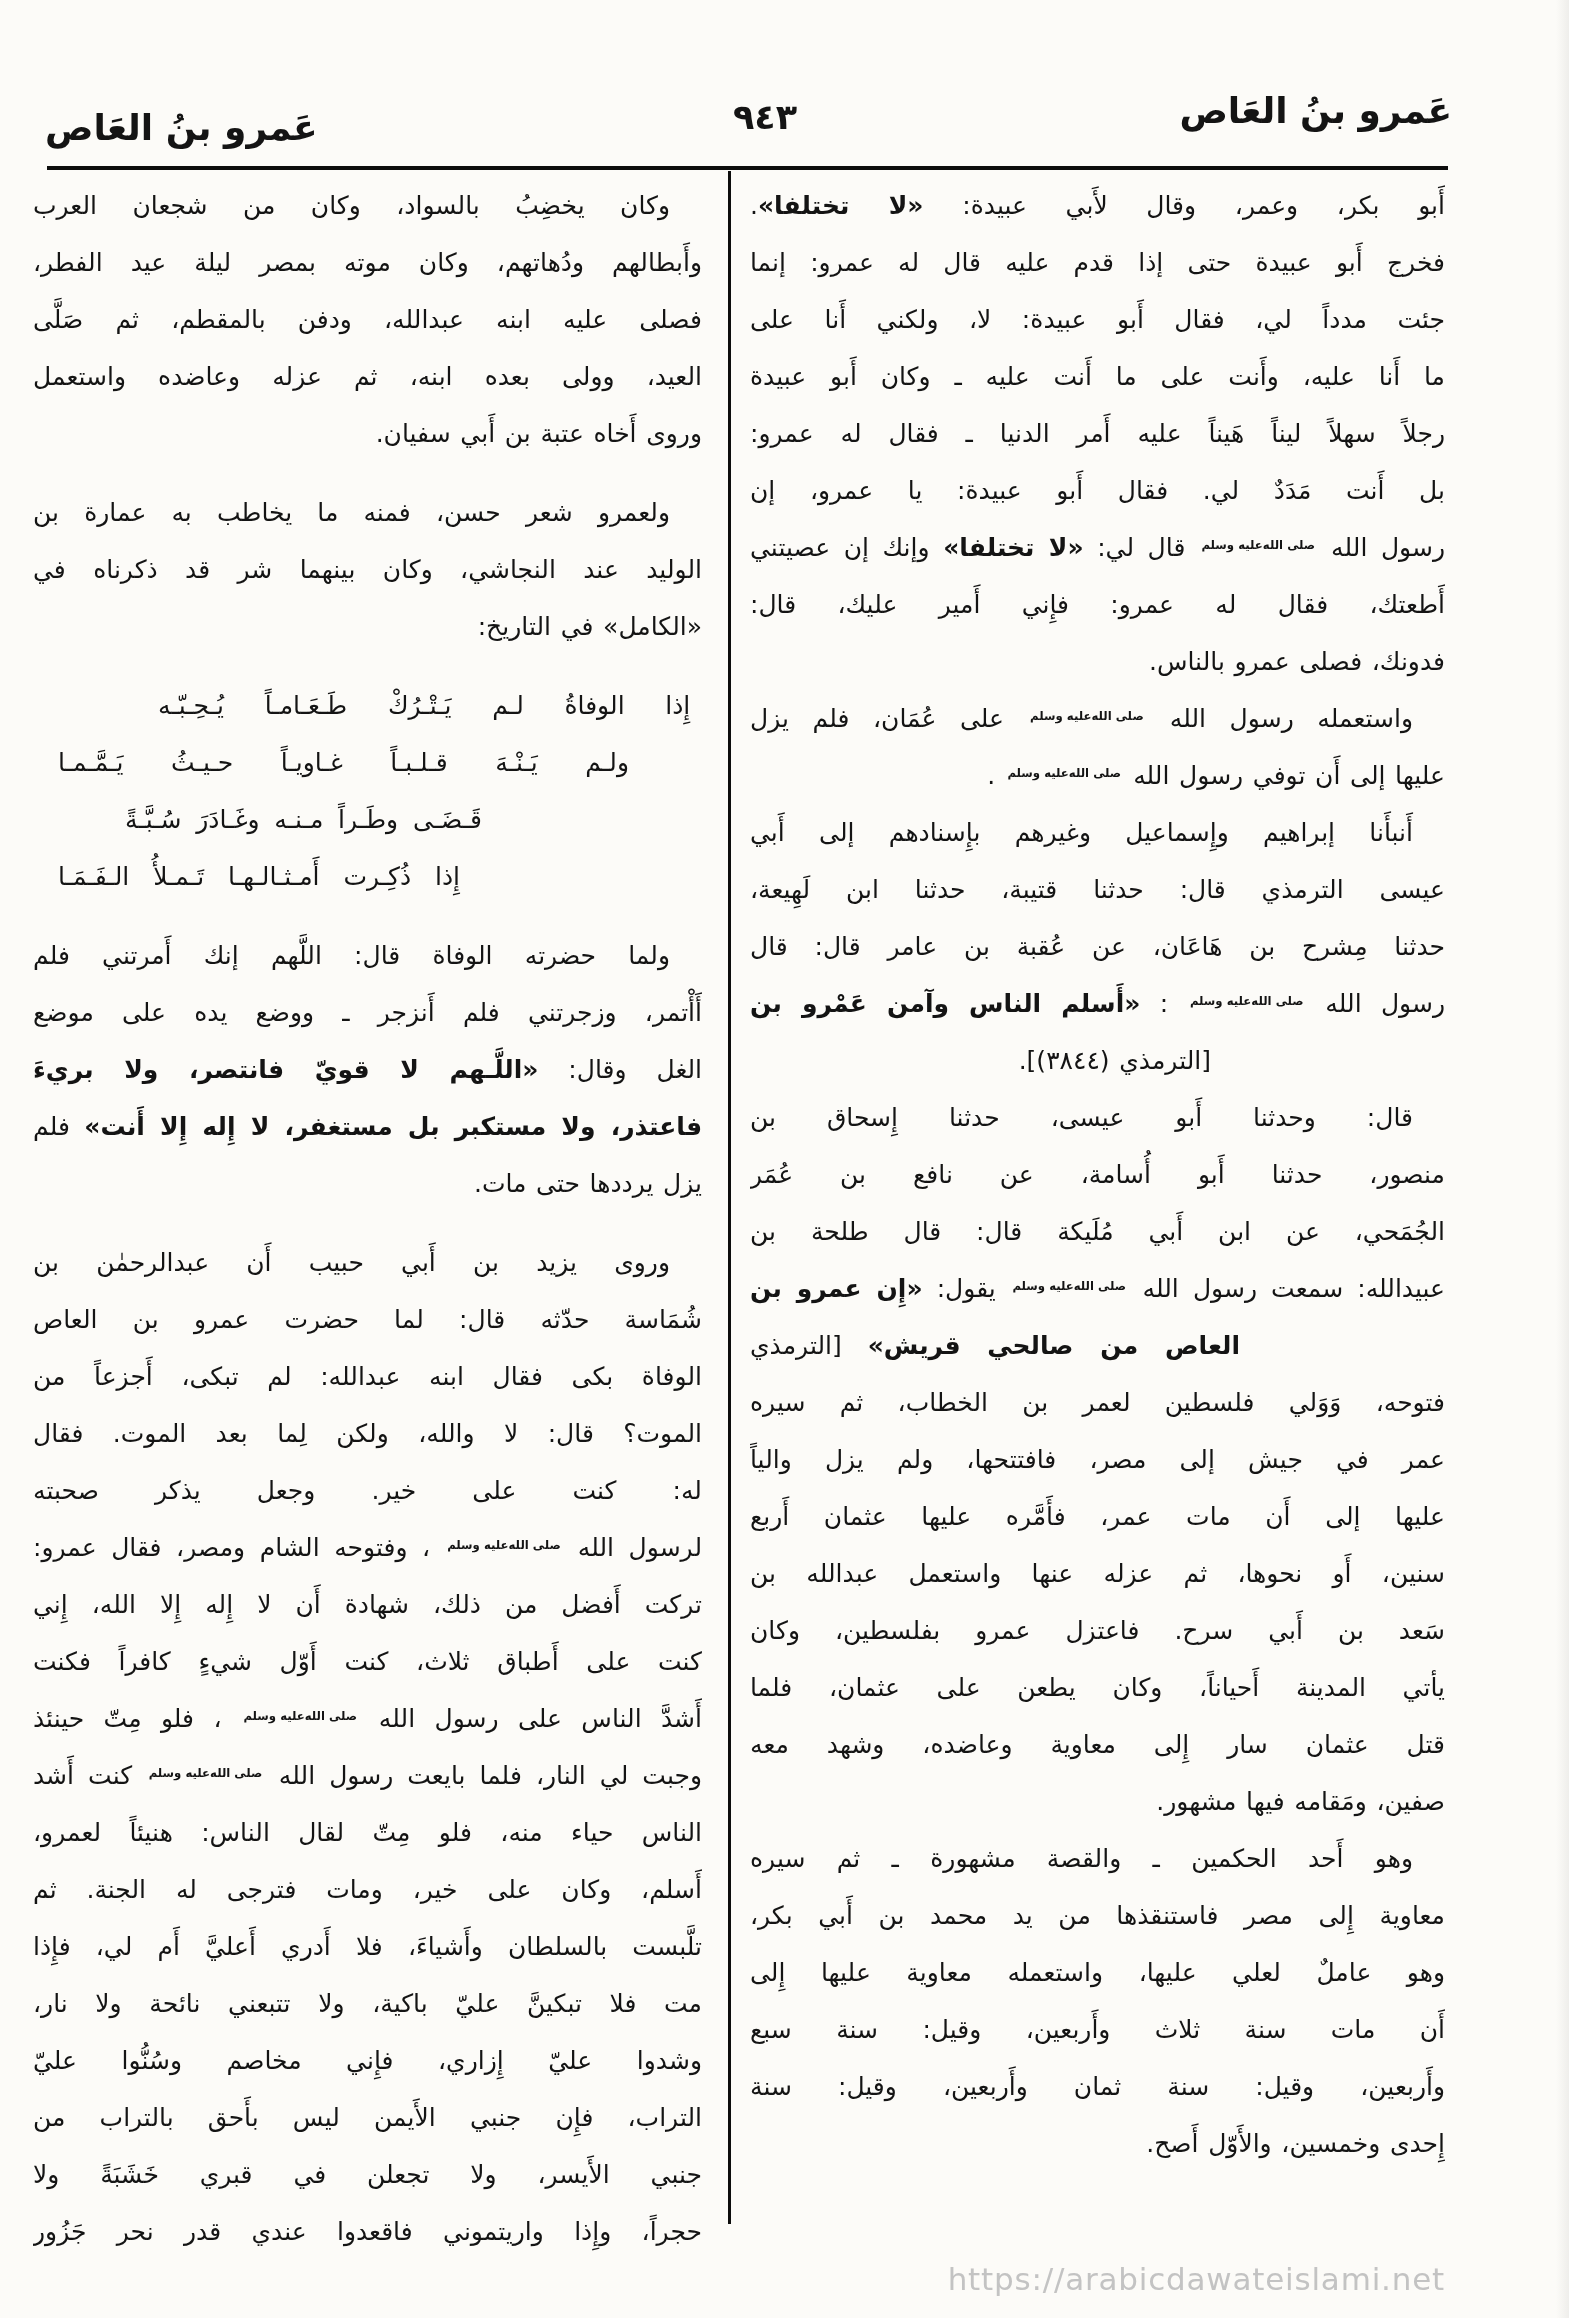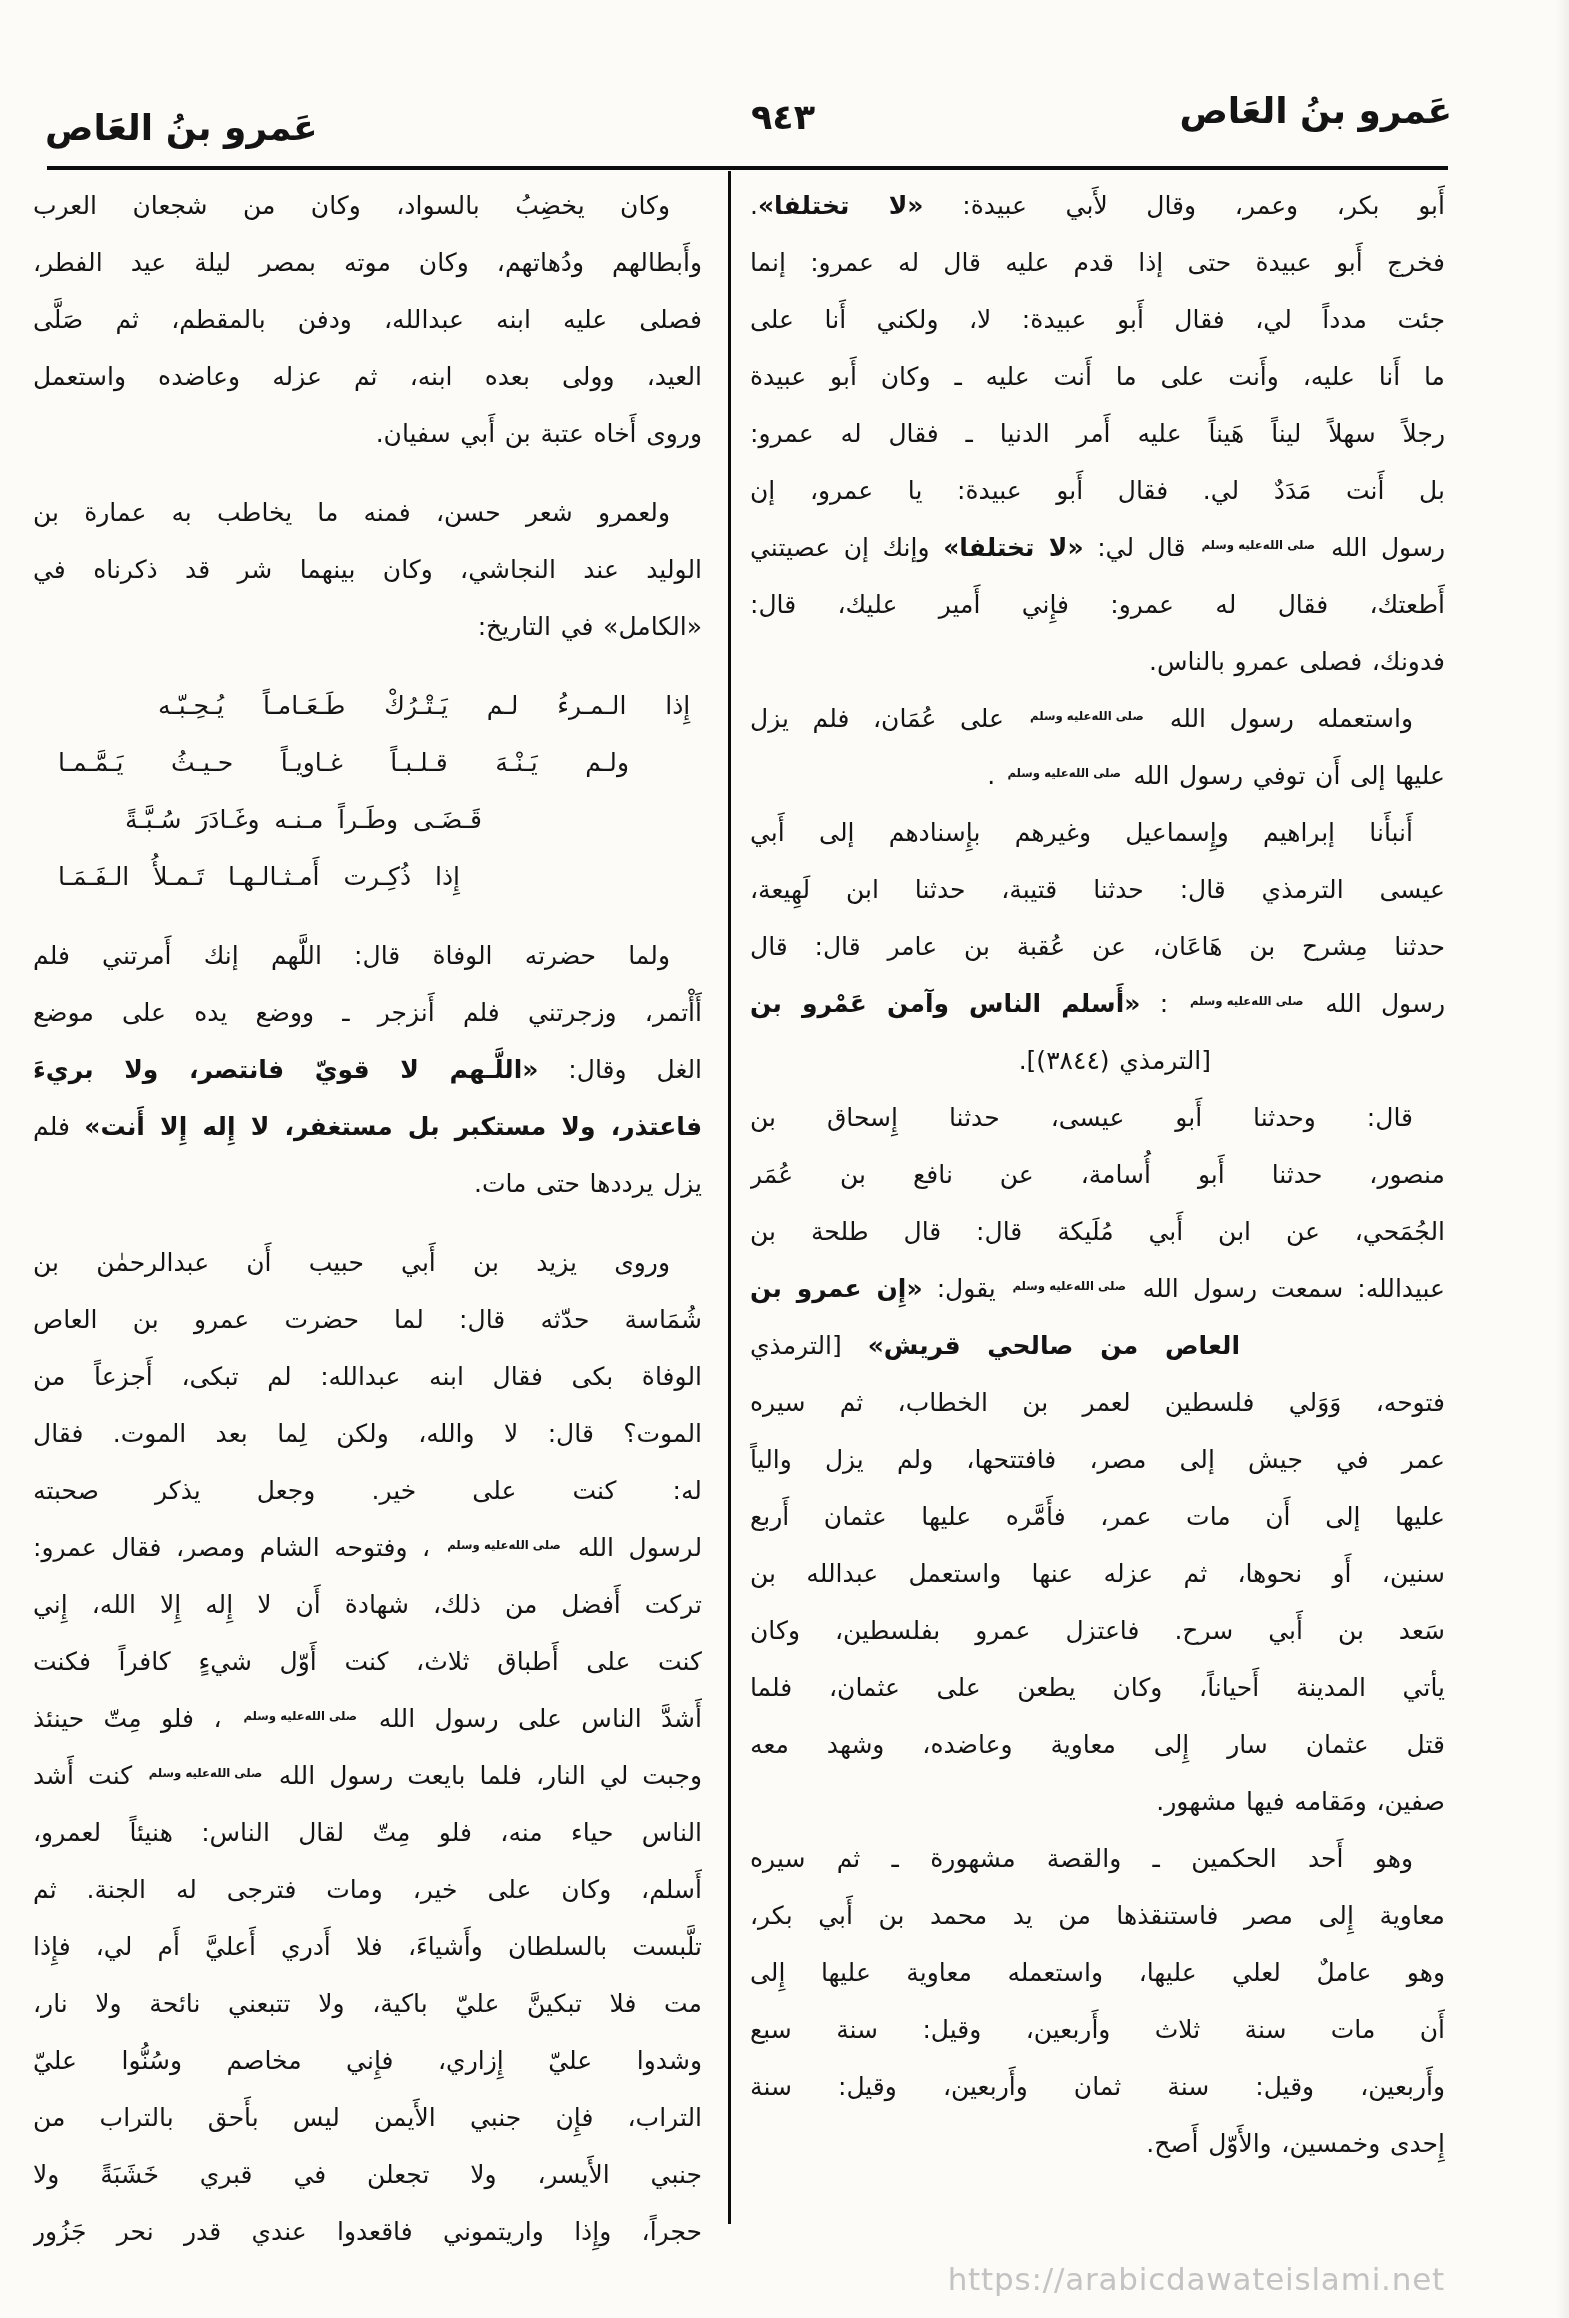"٩٤٣" .pagenum { text-align: none -> center }
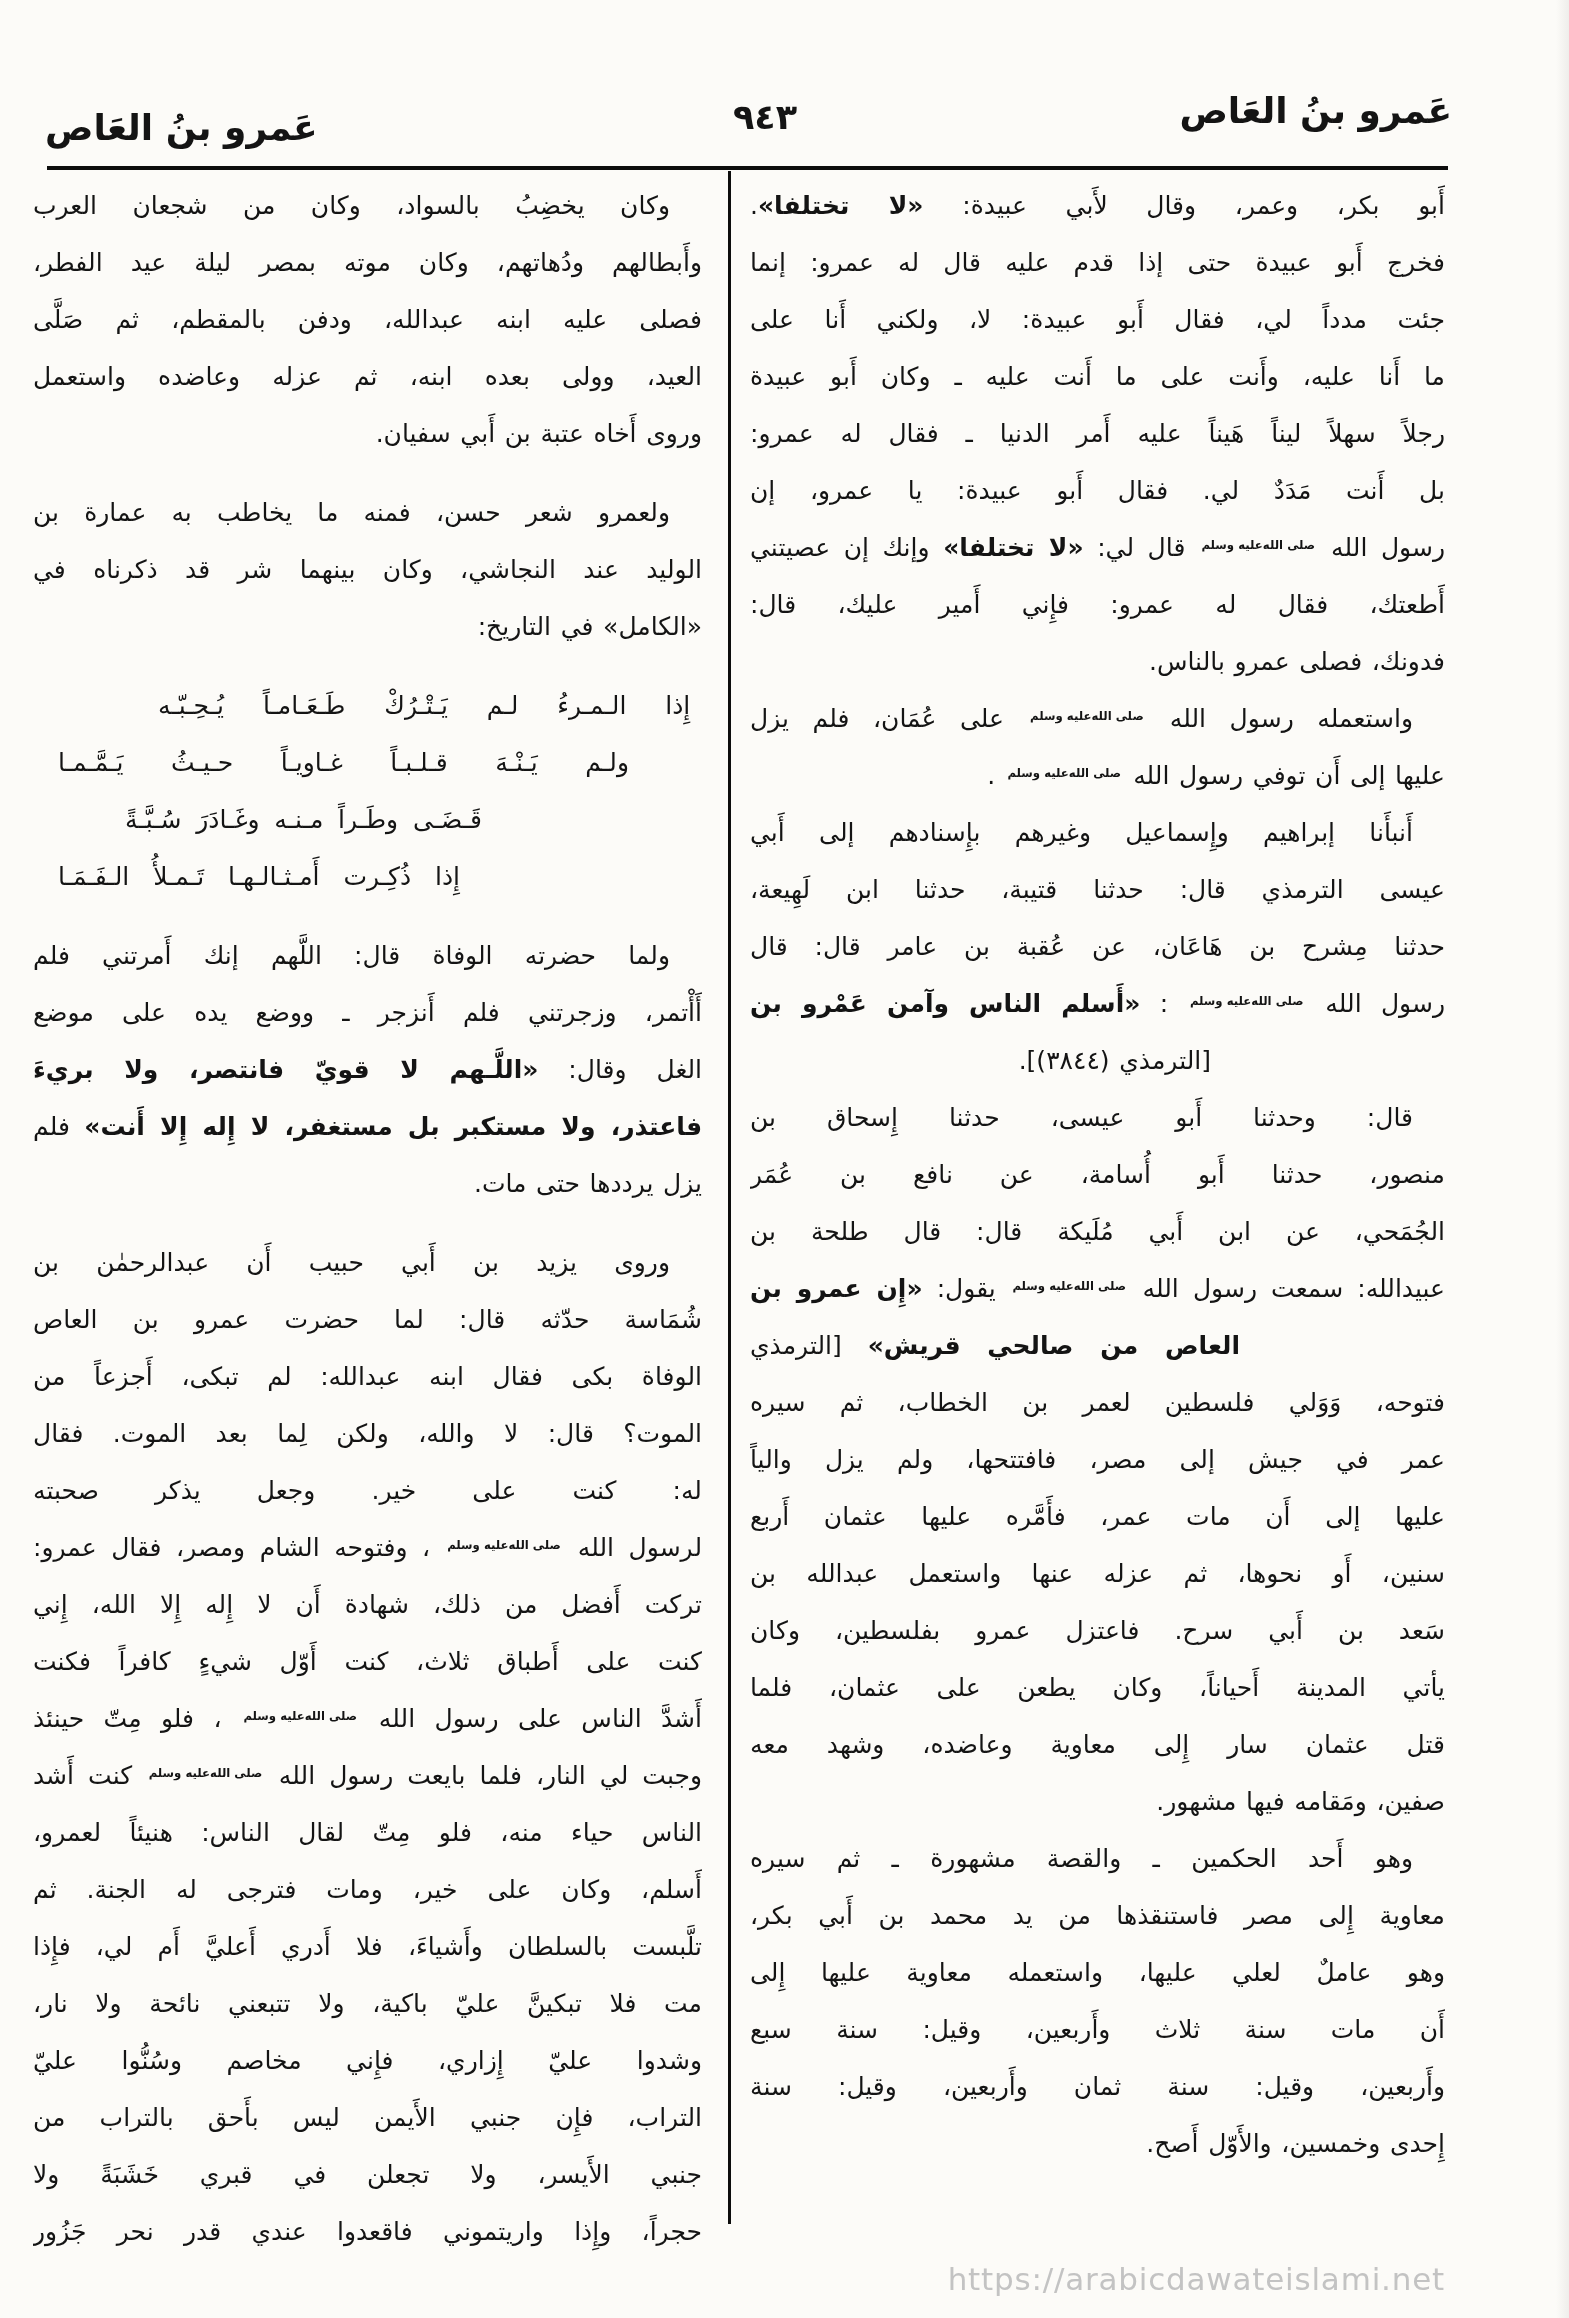"إِذا الـمـرءُ لـم يَـتْـرُكْ طَـعَـامـاً" div.line { text: الـمـرءُ -> الوفاةُ }
